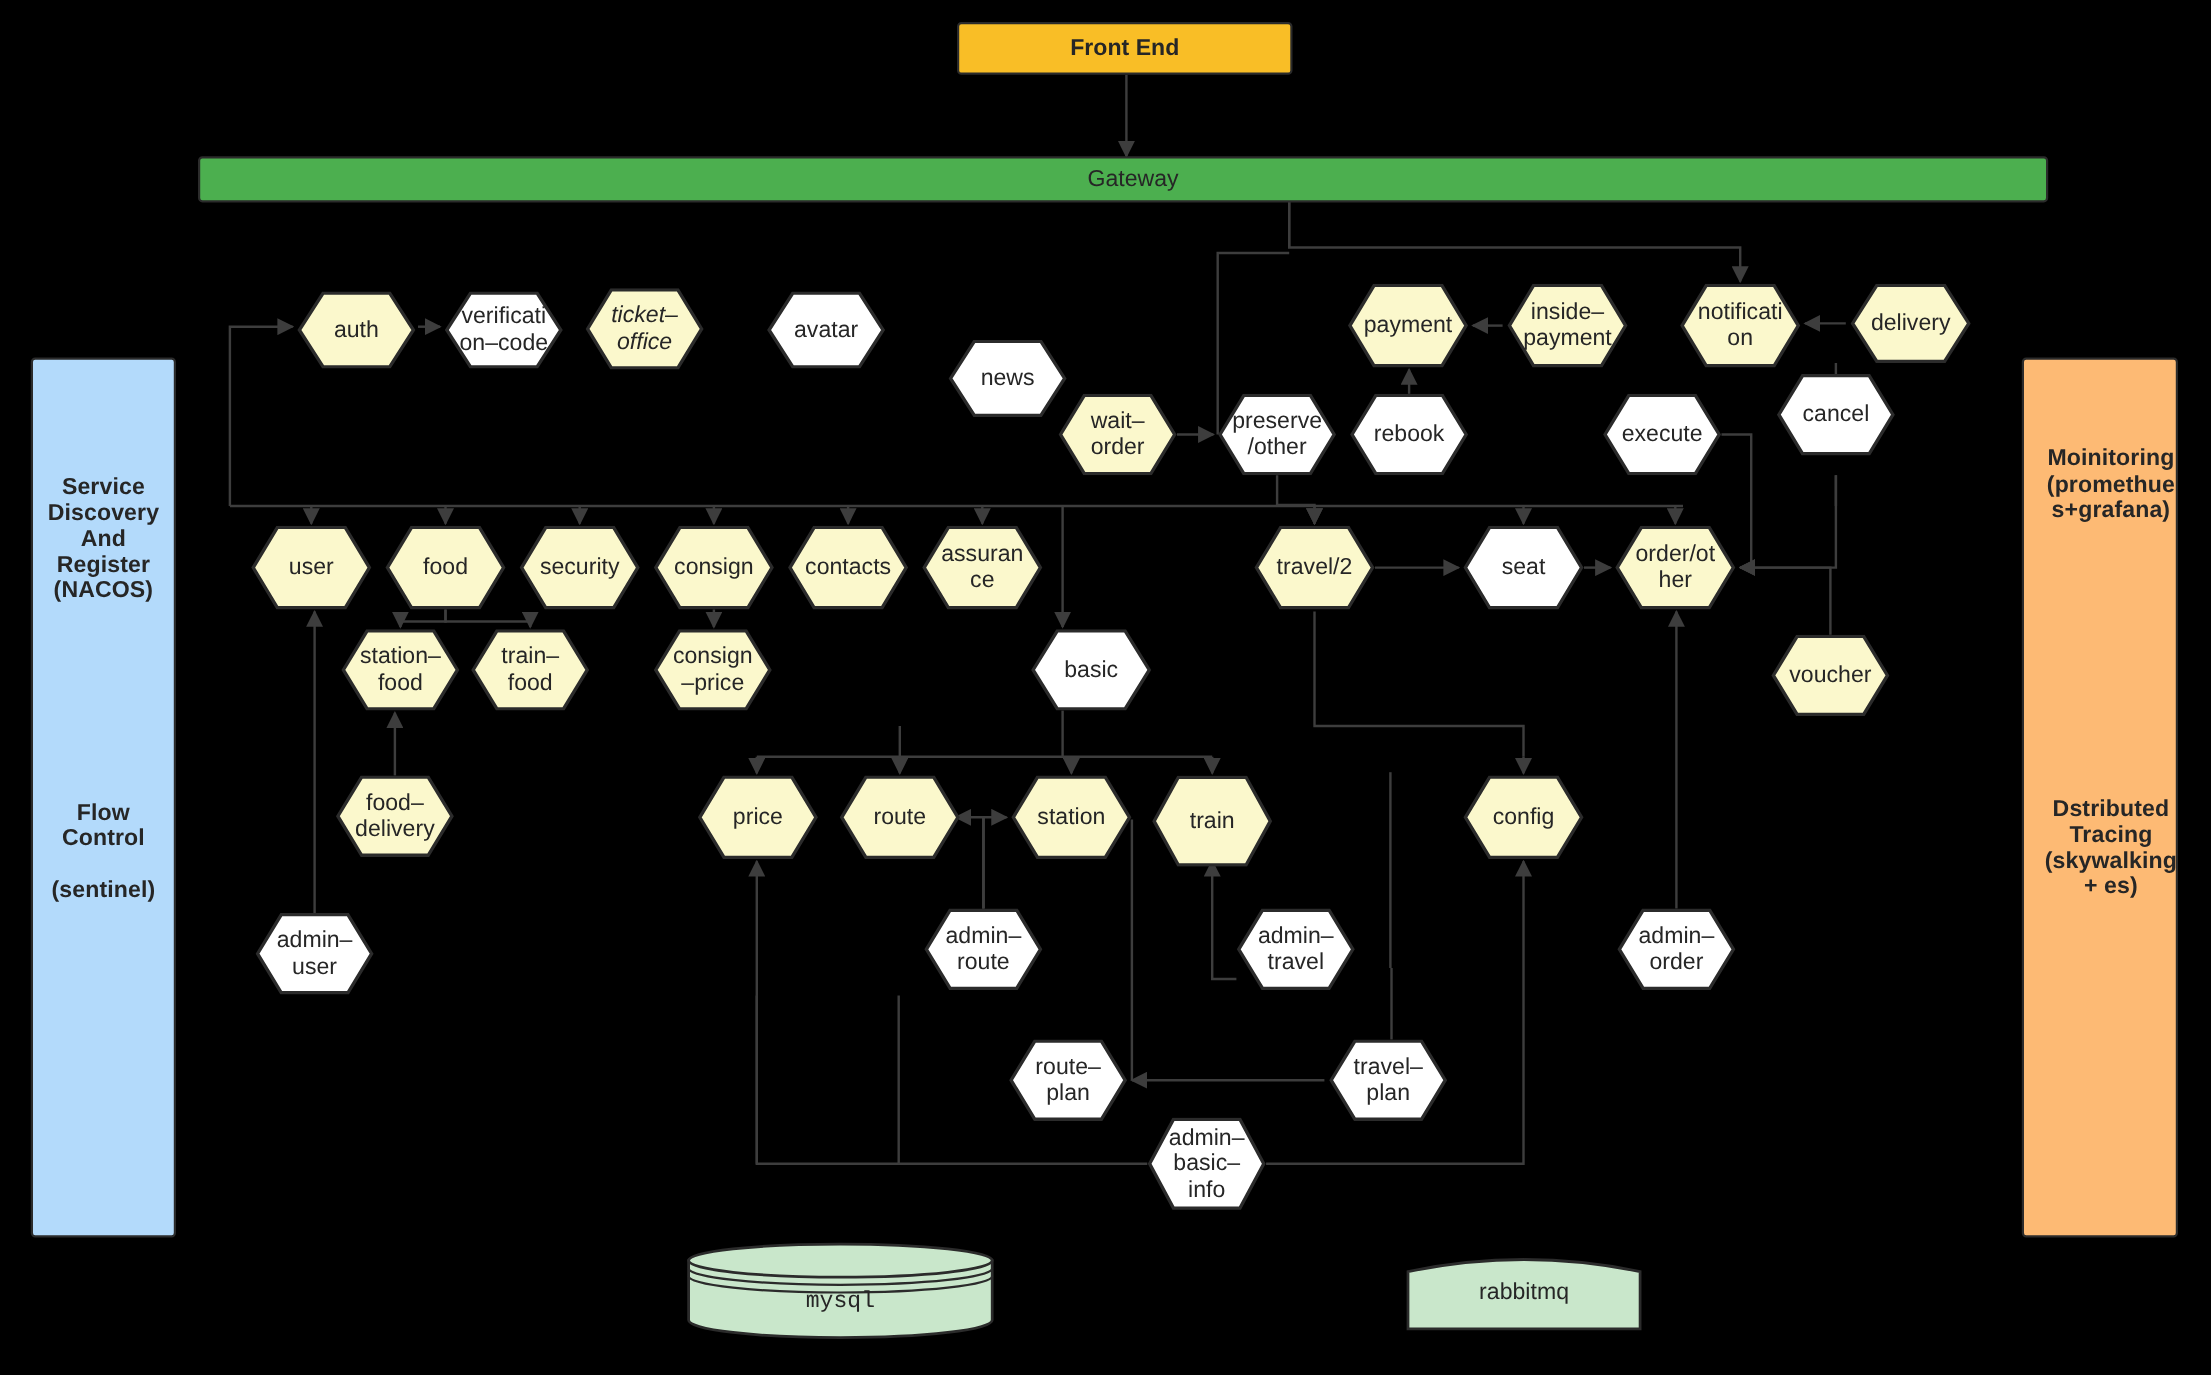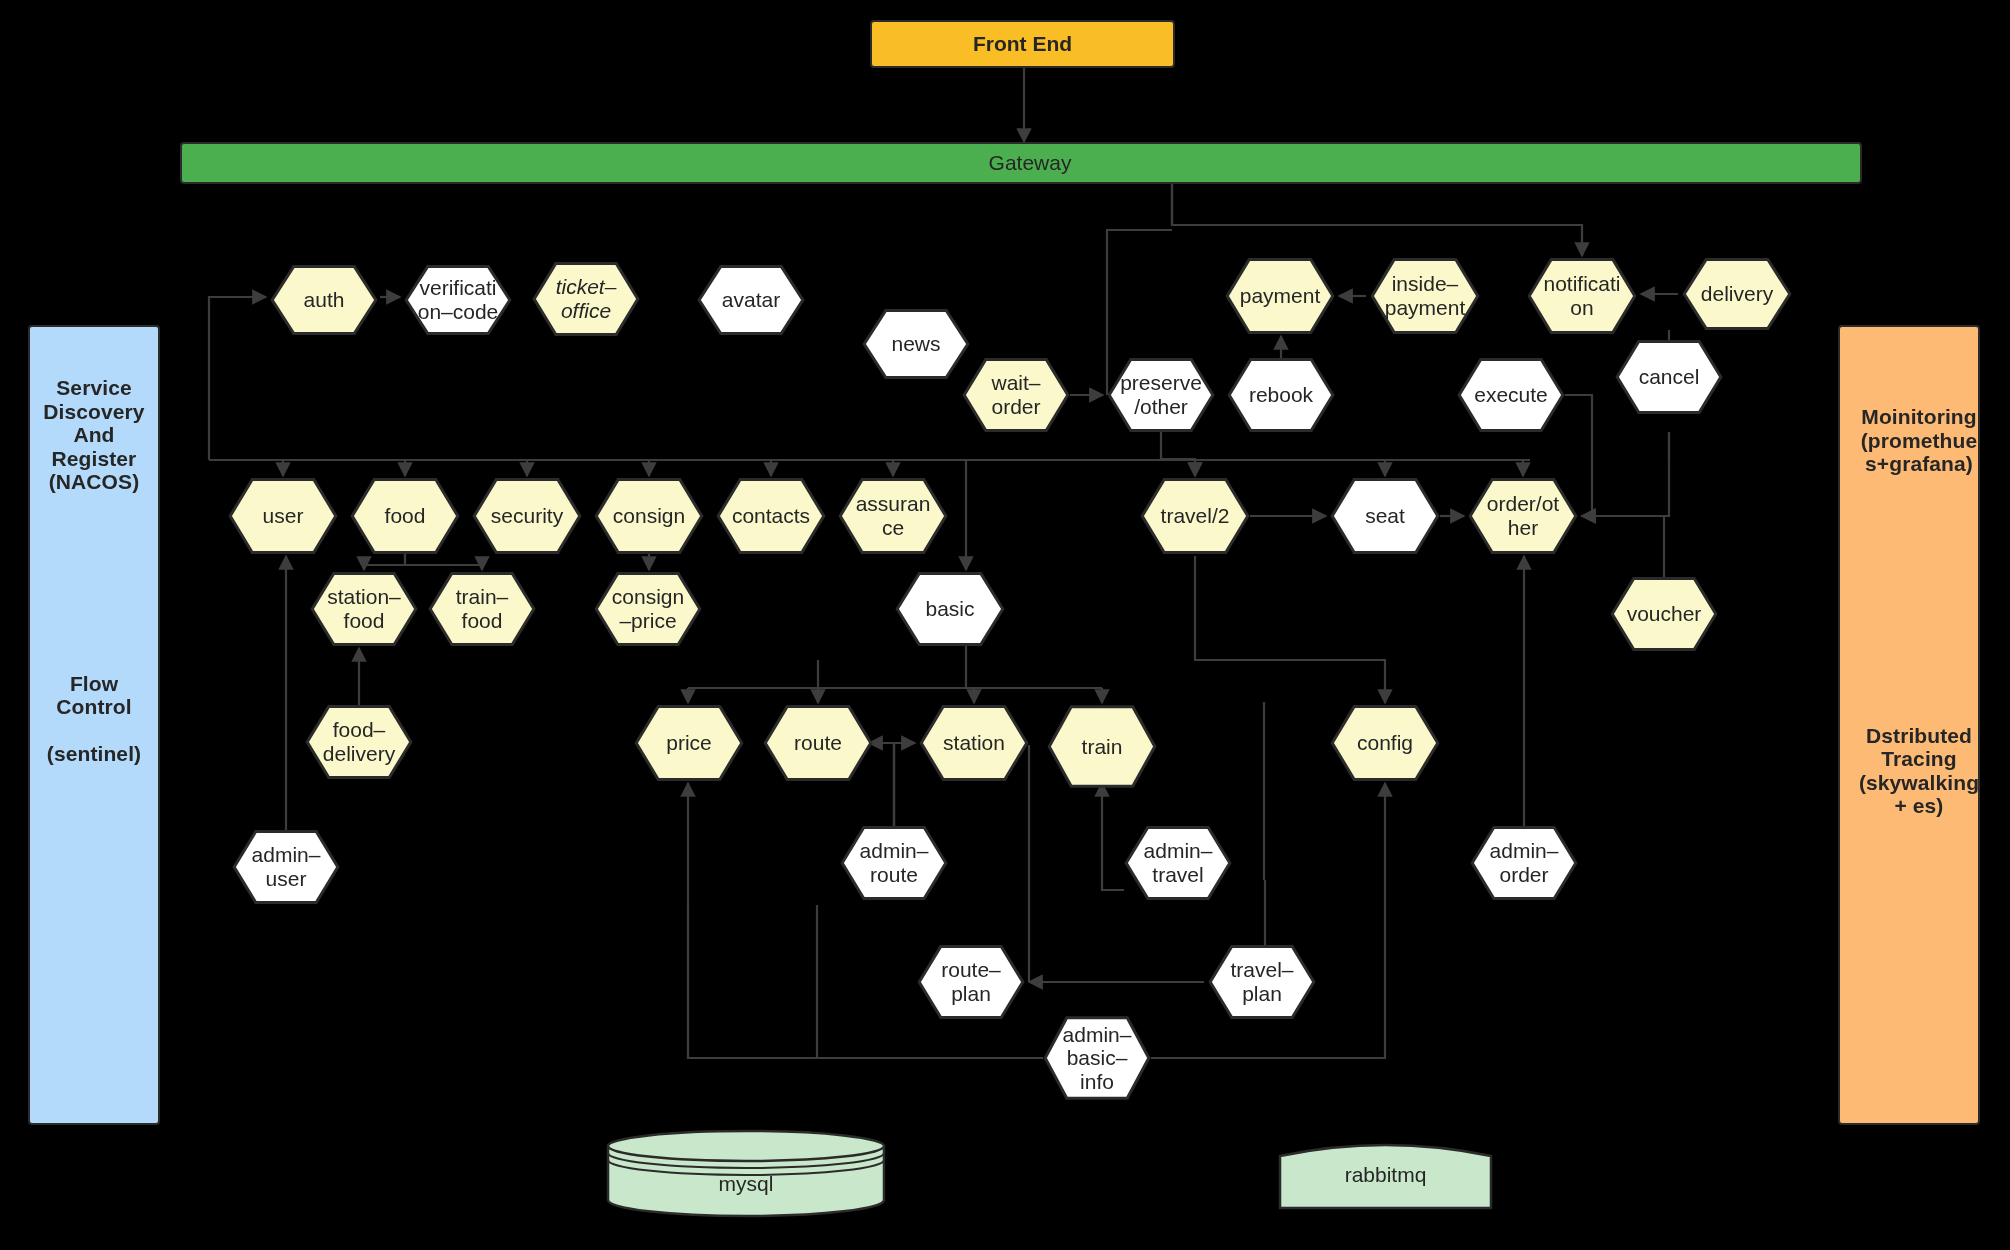"Service" span.lbl { margin-top: 49px -> 104px }
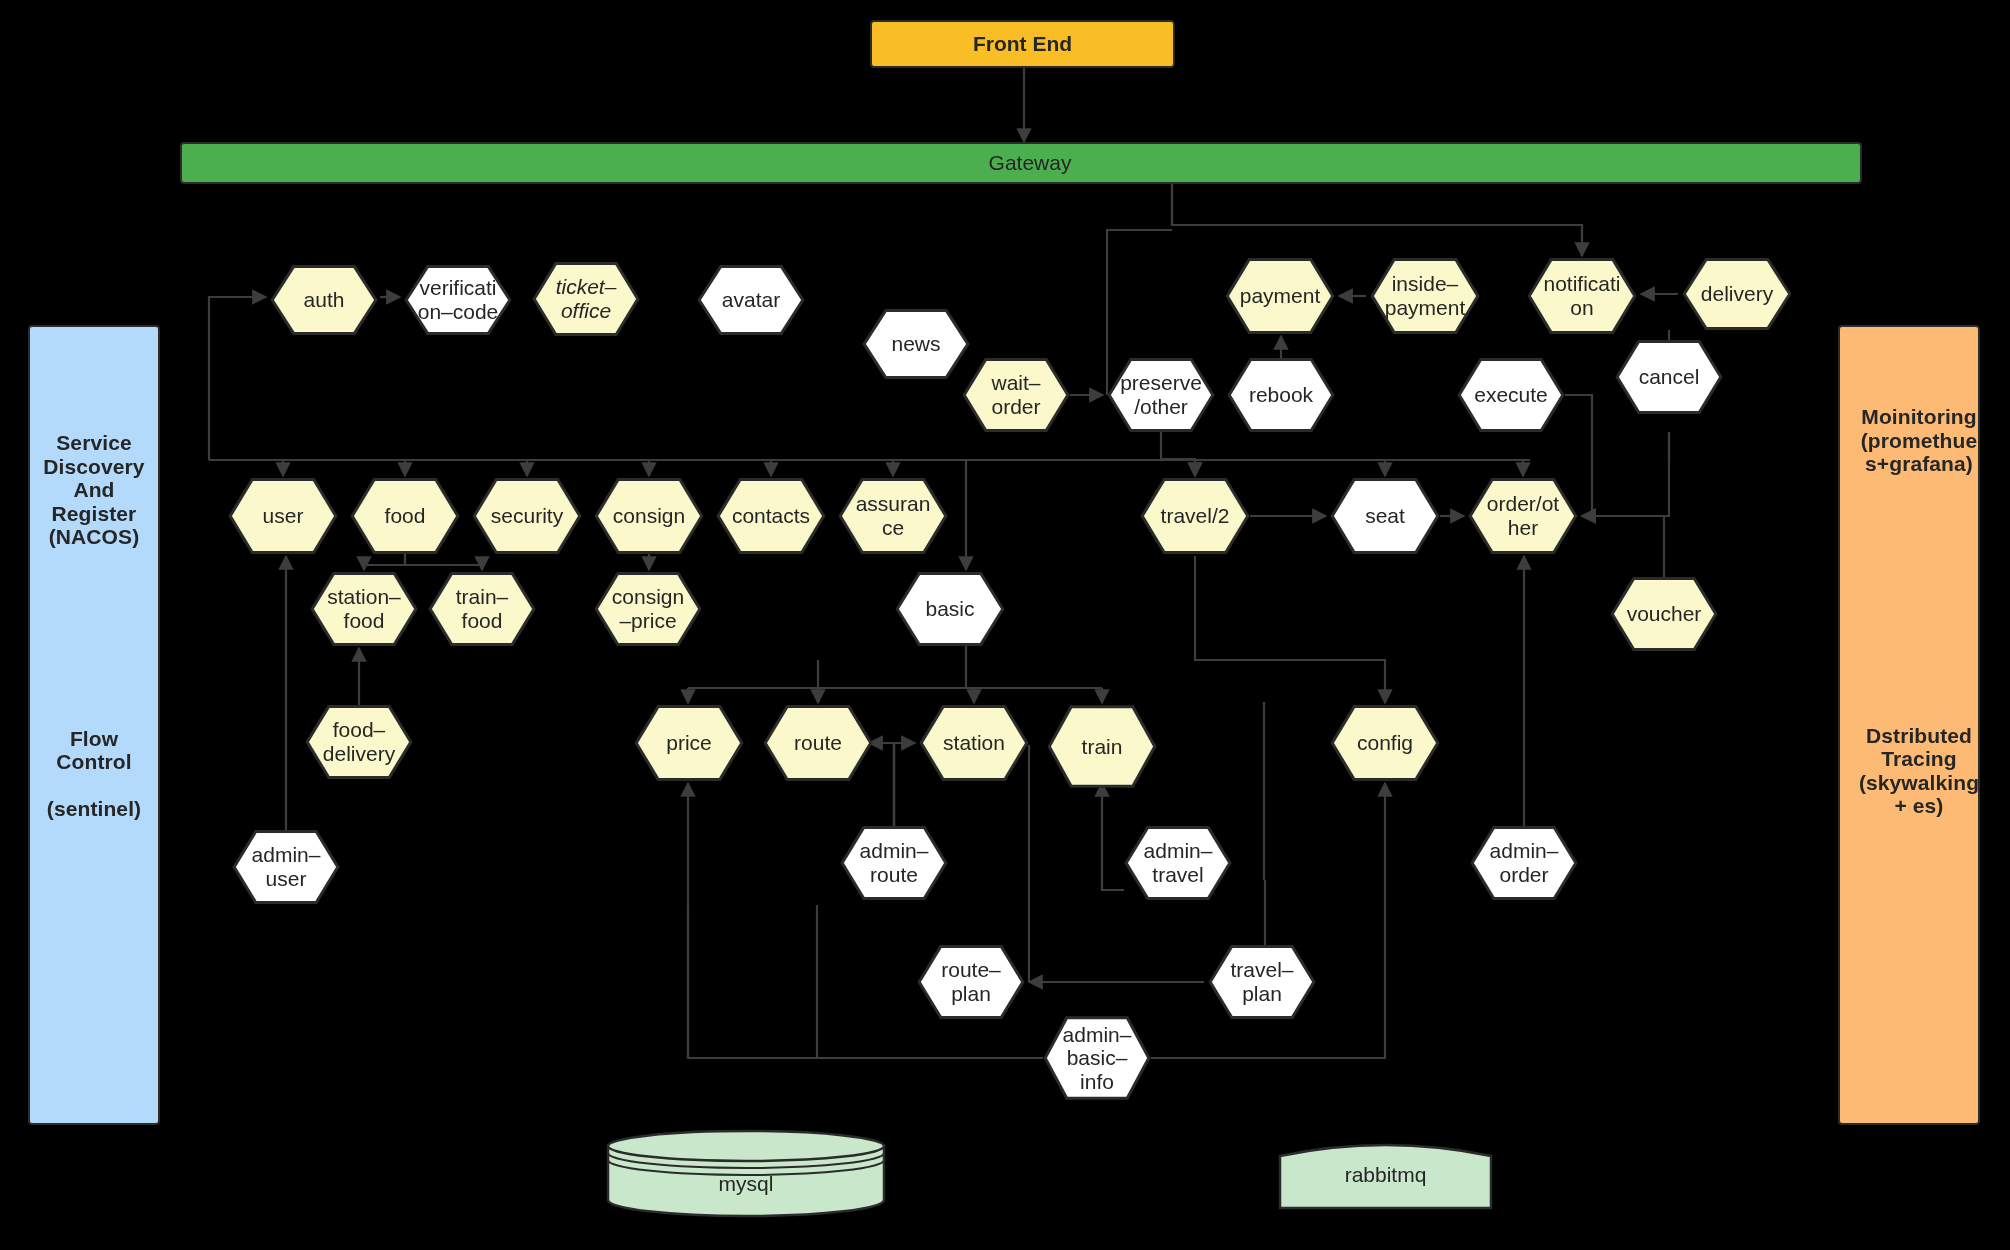"basic" div.node { left: 895px -> 937px }
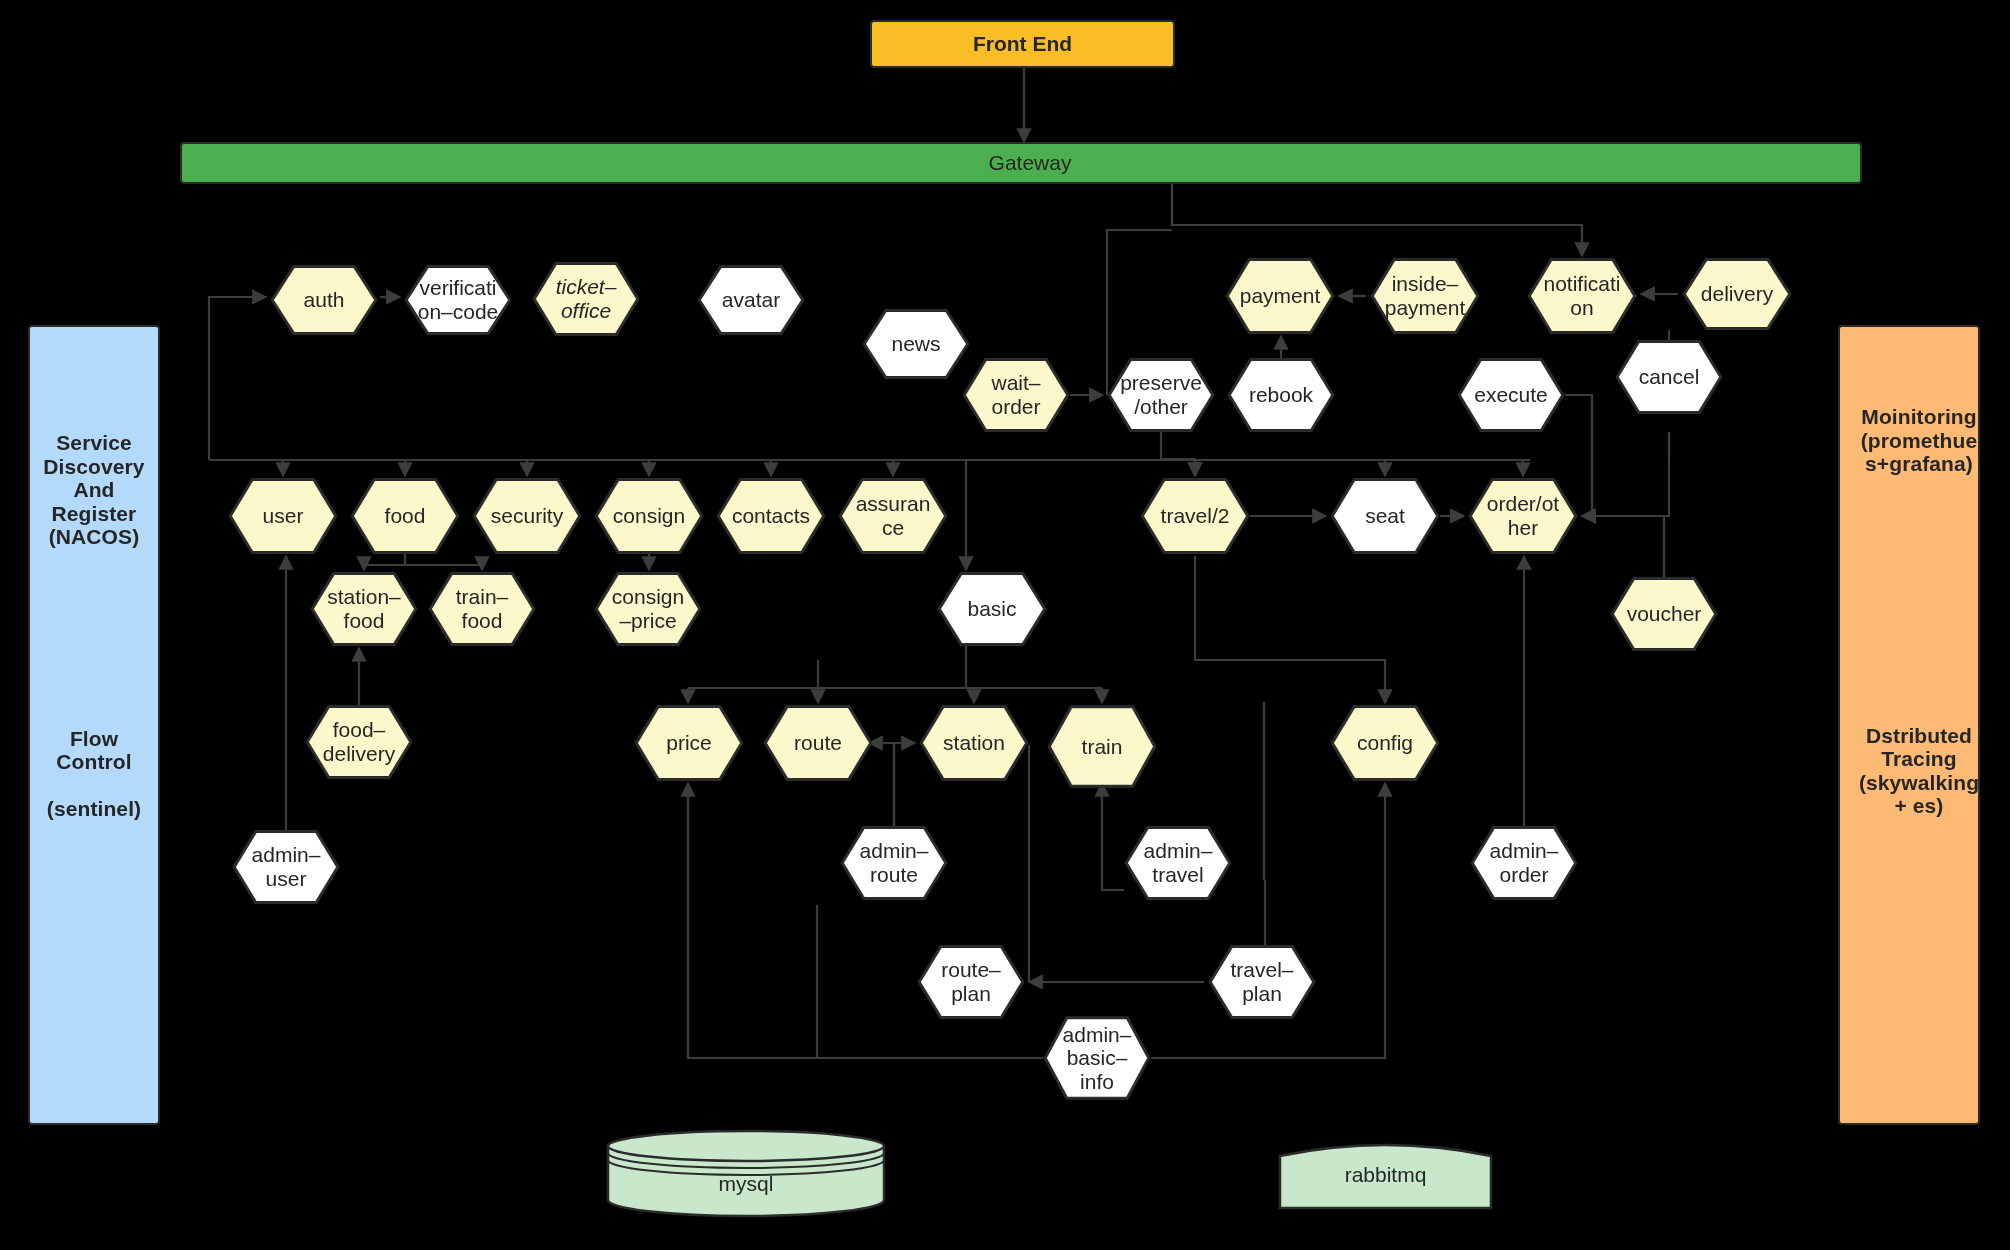"mysql" div.node { font-family: none -> Liberation Mono, monospace; left: 606px -> 624px }
